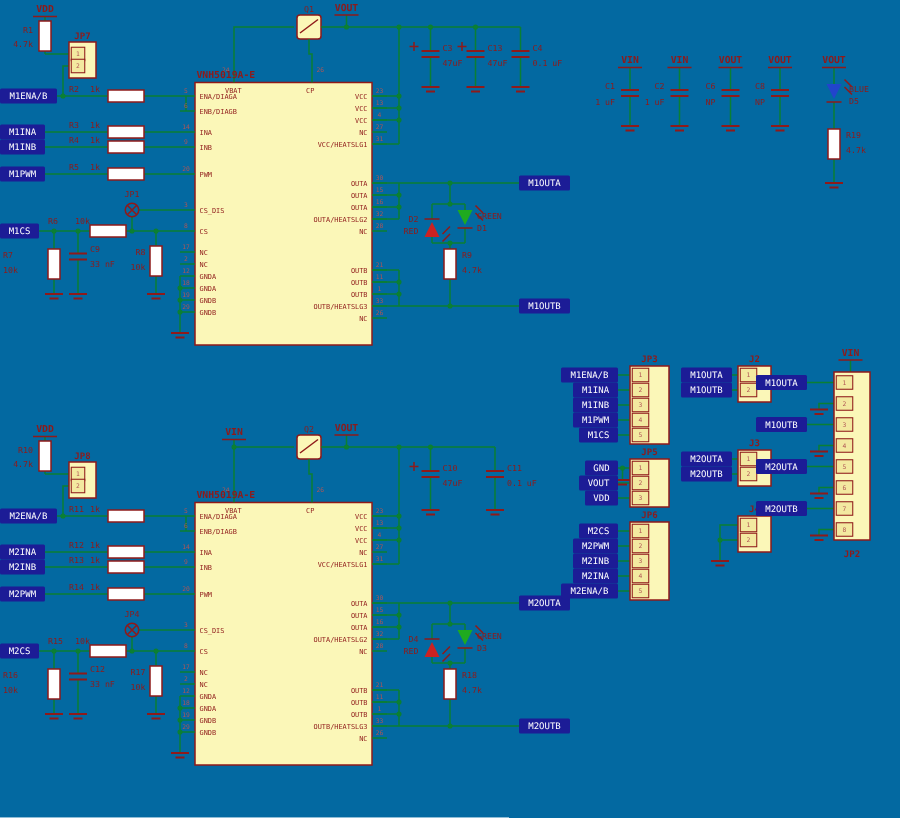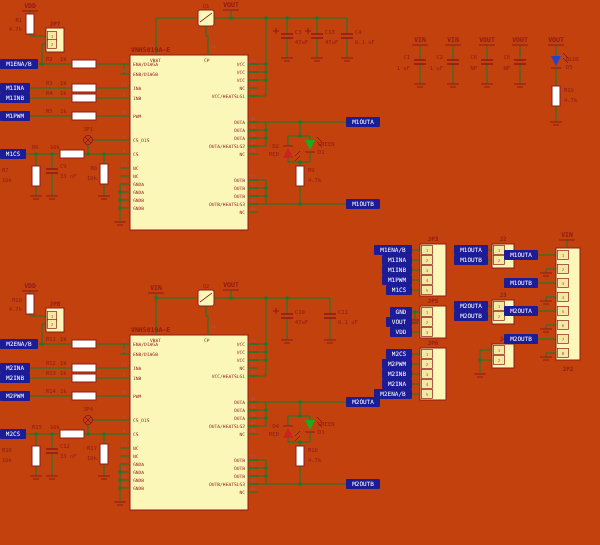"VDD" #stage { background: #c2410c -> #0369a1 }
